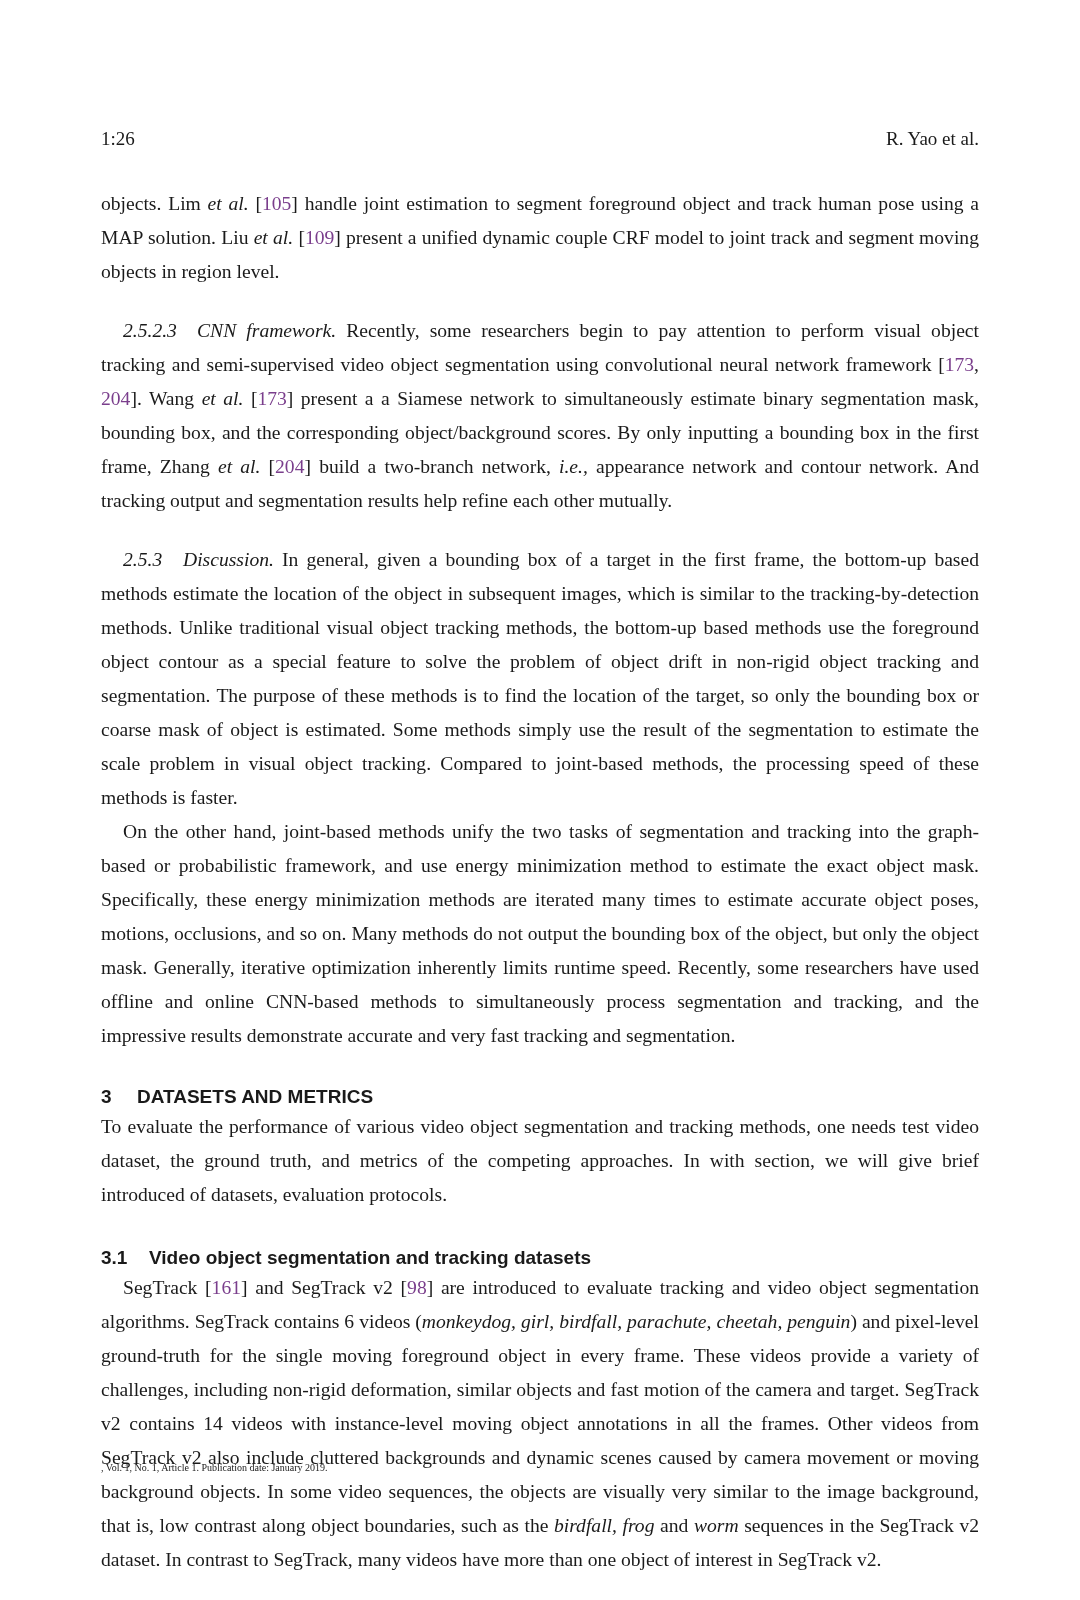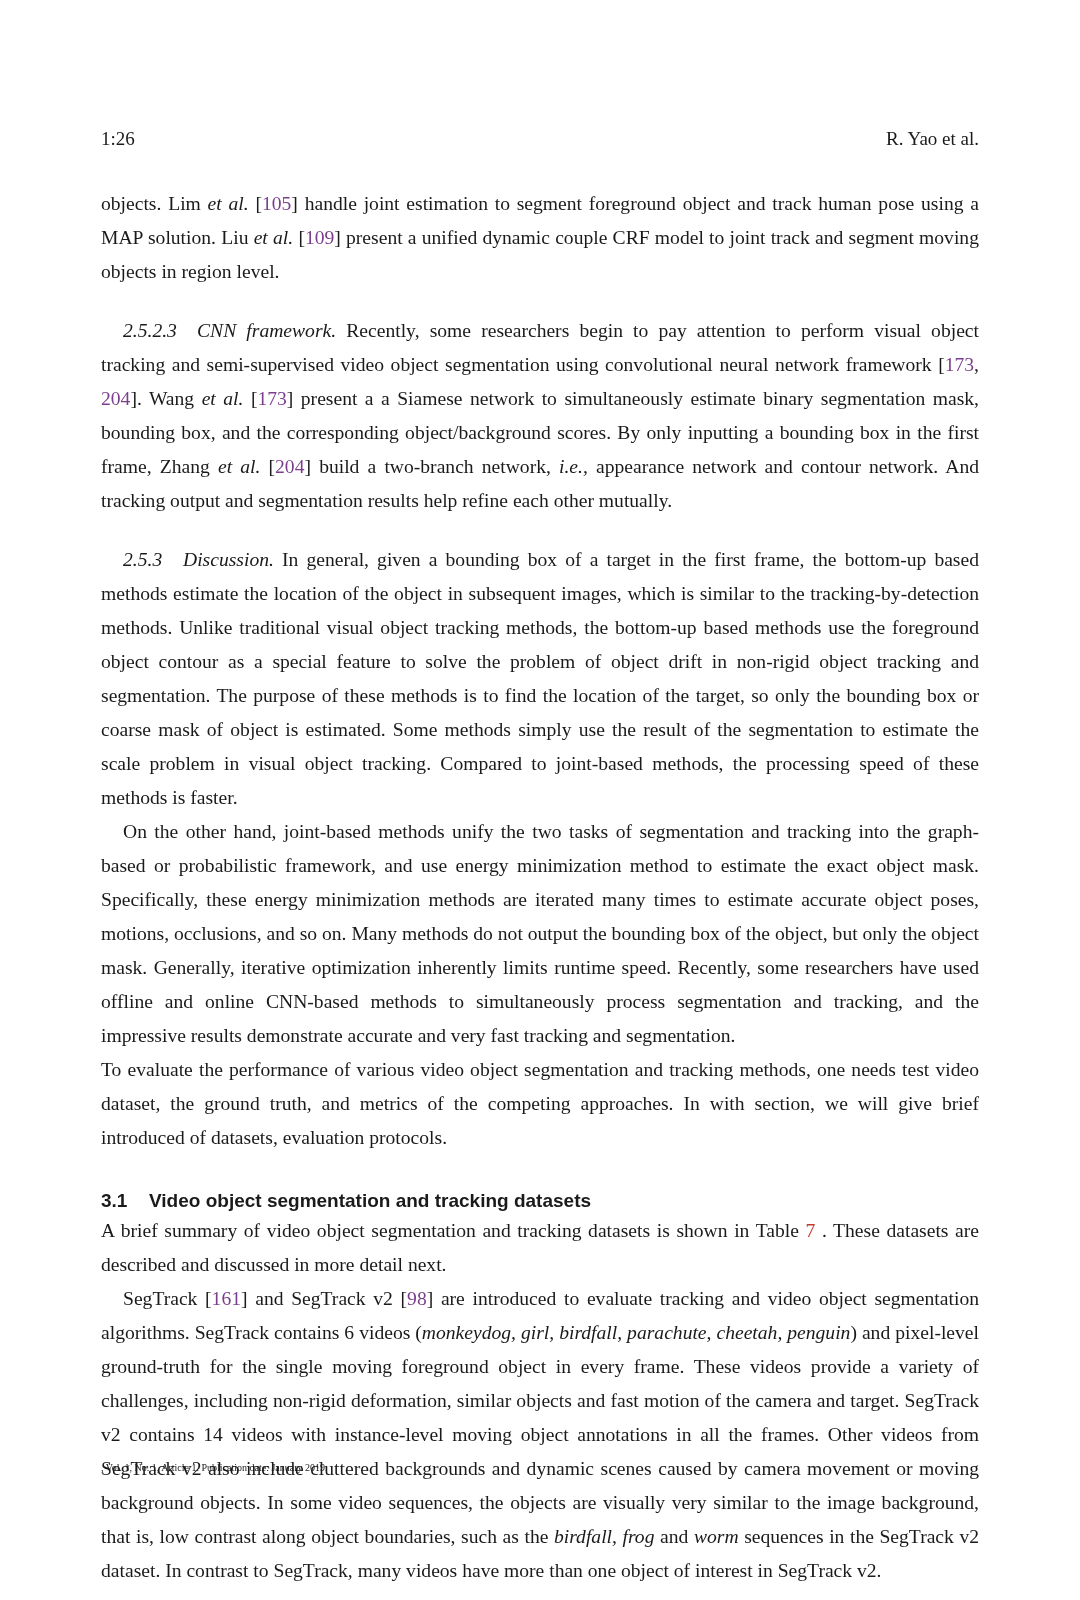"3 DATASETS AND METRICS" h2.sec { html: none -> <h2><span>3</span><span>DATASETS AND METRICS</span></h2> }
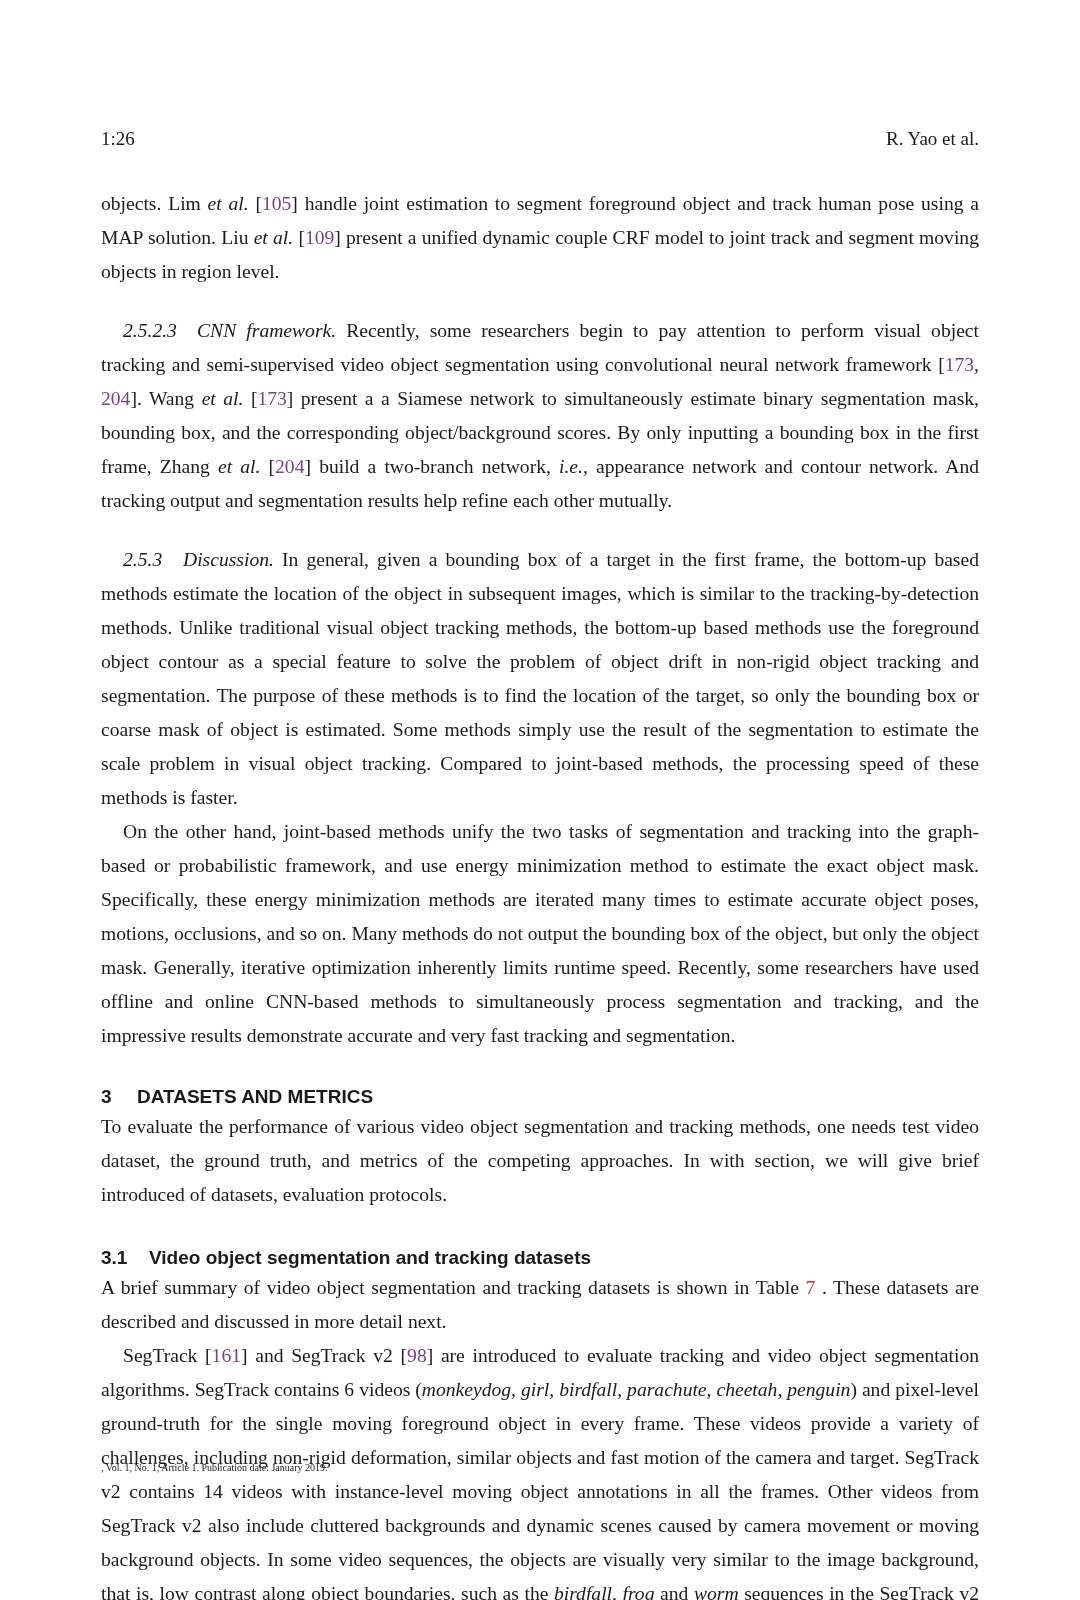"A brief summary of video" p { html: <p><span>A brief summary of video object segmentation and tracking datasets is shown in Table </span><a>7</a><span> . These datasets are described and discussed in more detail next.</span></p> -> none }
